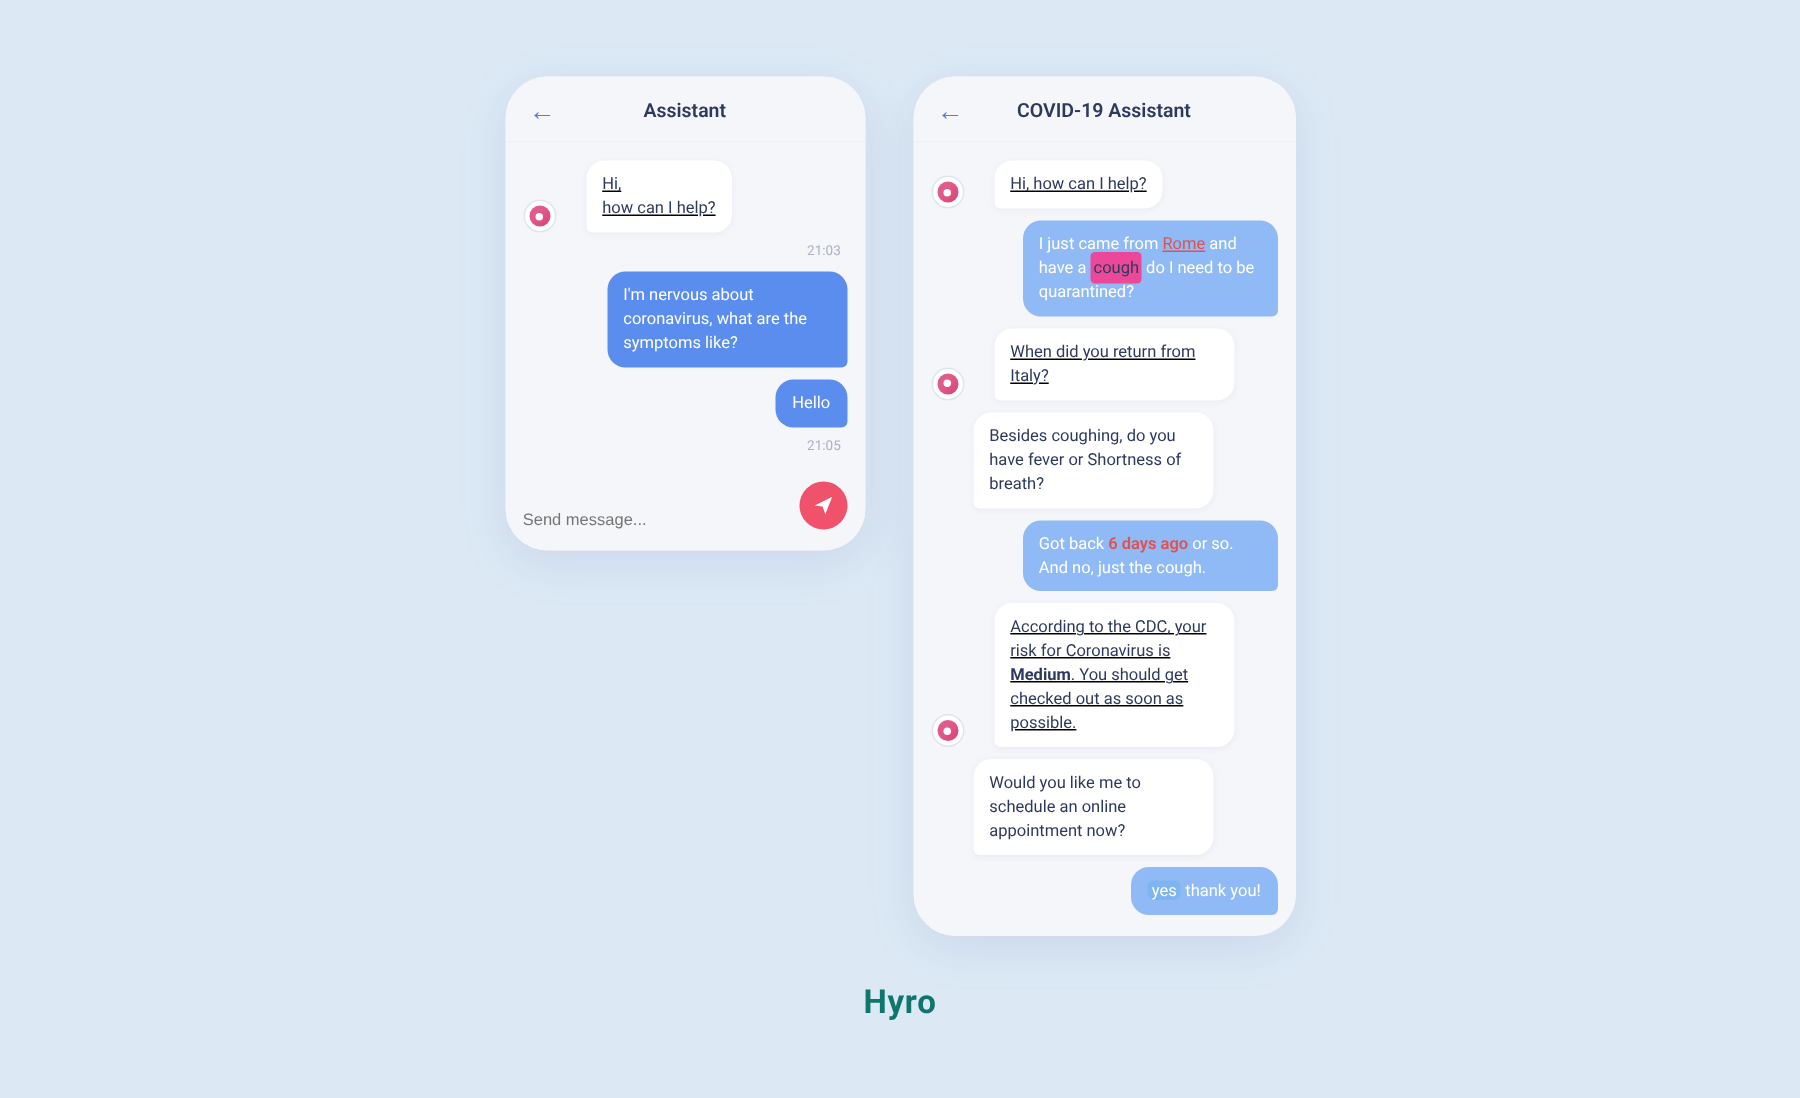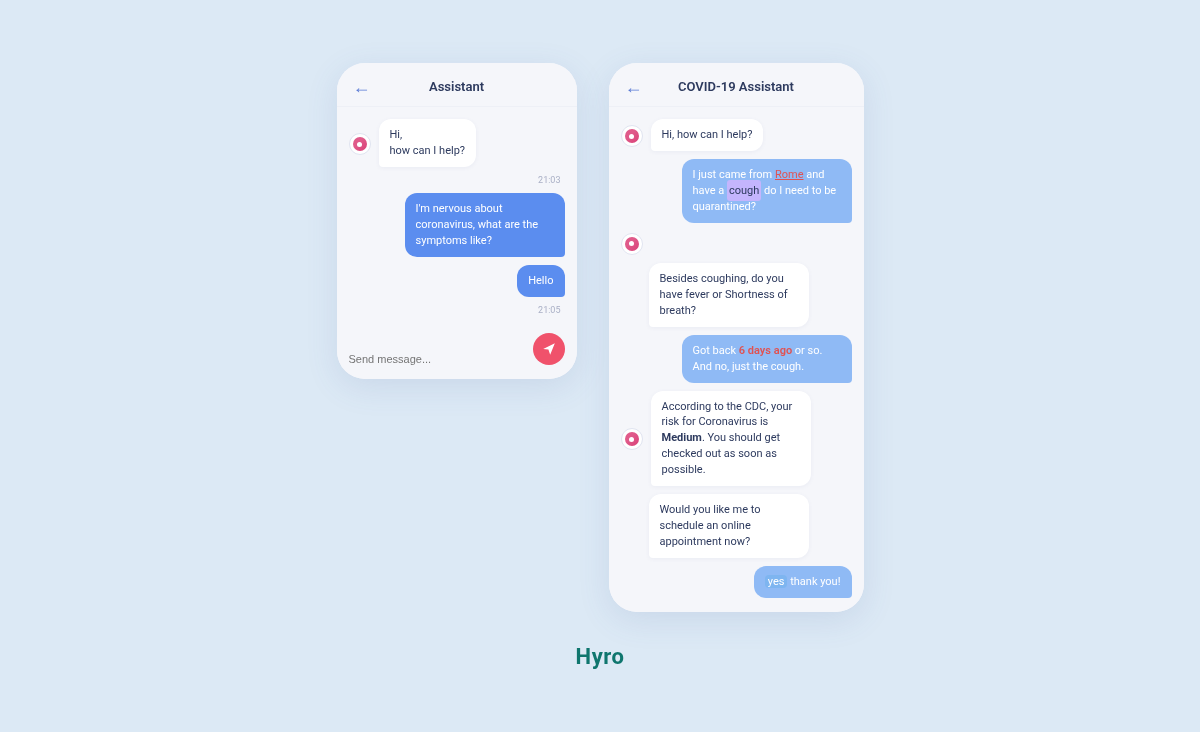"Hi," .msg-row { align-items: center -> flex-end; gap: 8px -> 20px; text-decoration: none -> underline }
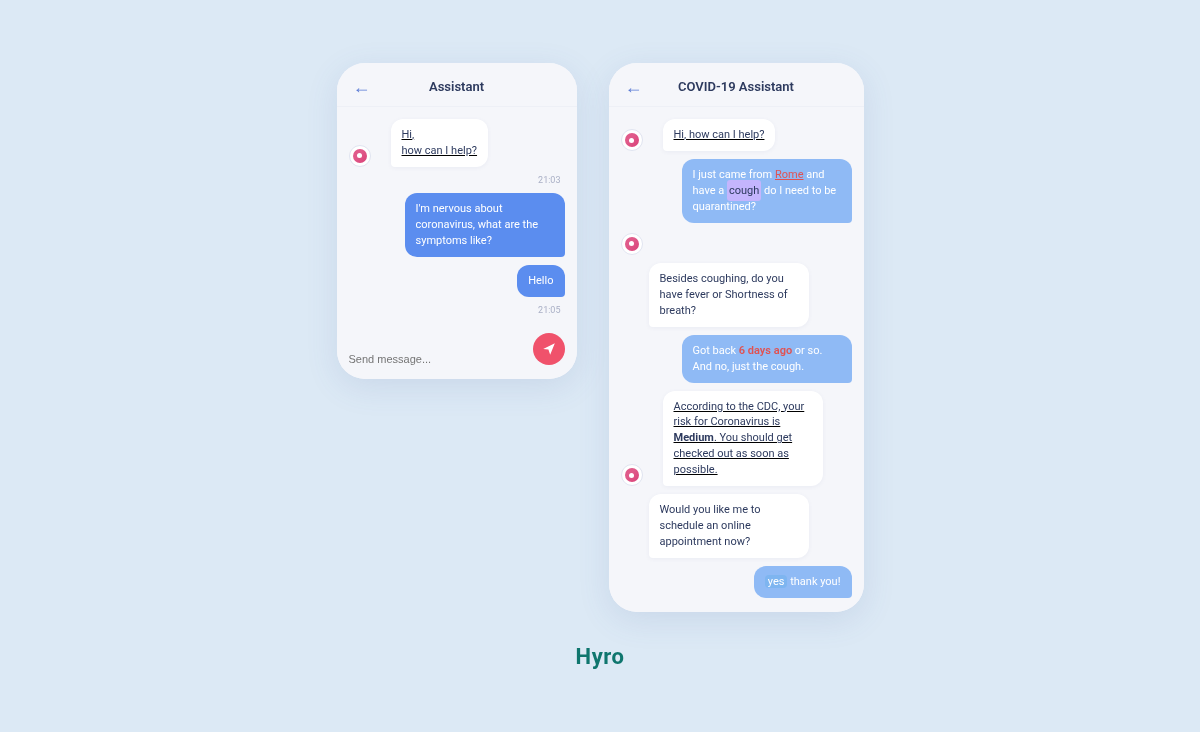"cough" .highlight-blue { background: #c4b5fd -> #ec4899 }
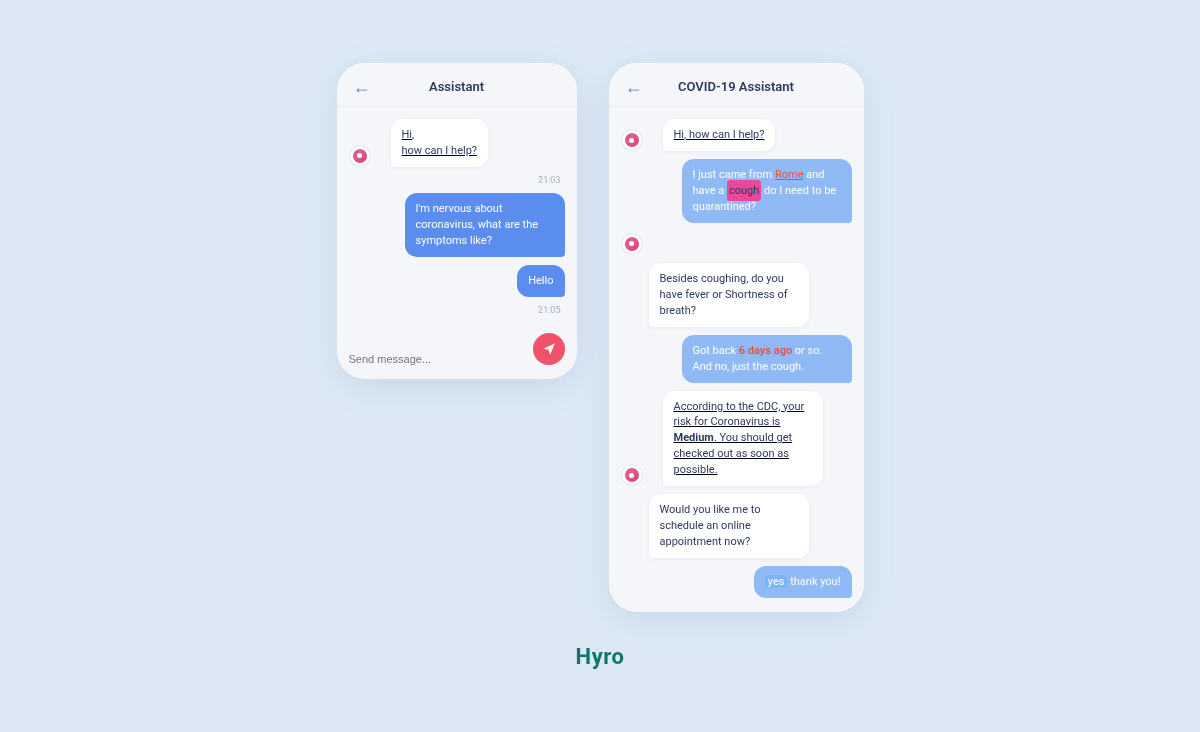"When did you return from" div.bubble-bot { html: none -> <div>When did you return from Italy?</div> }
